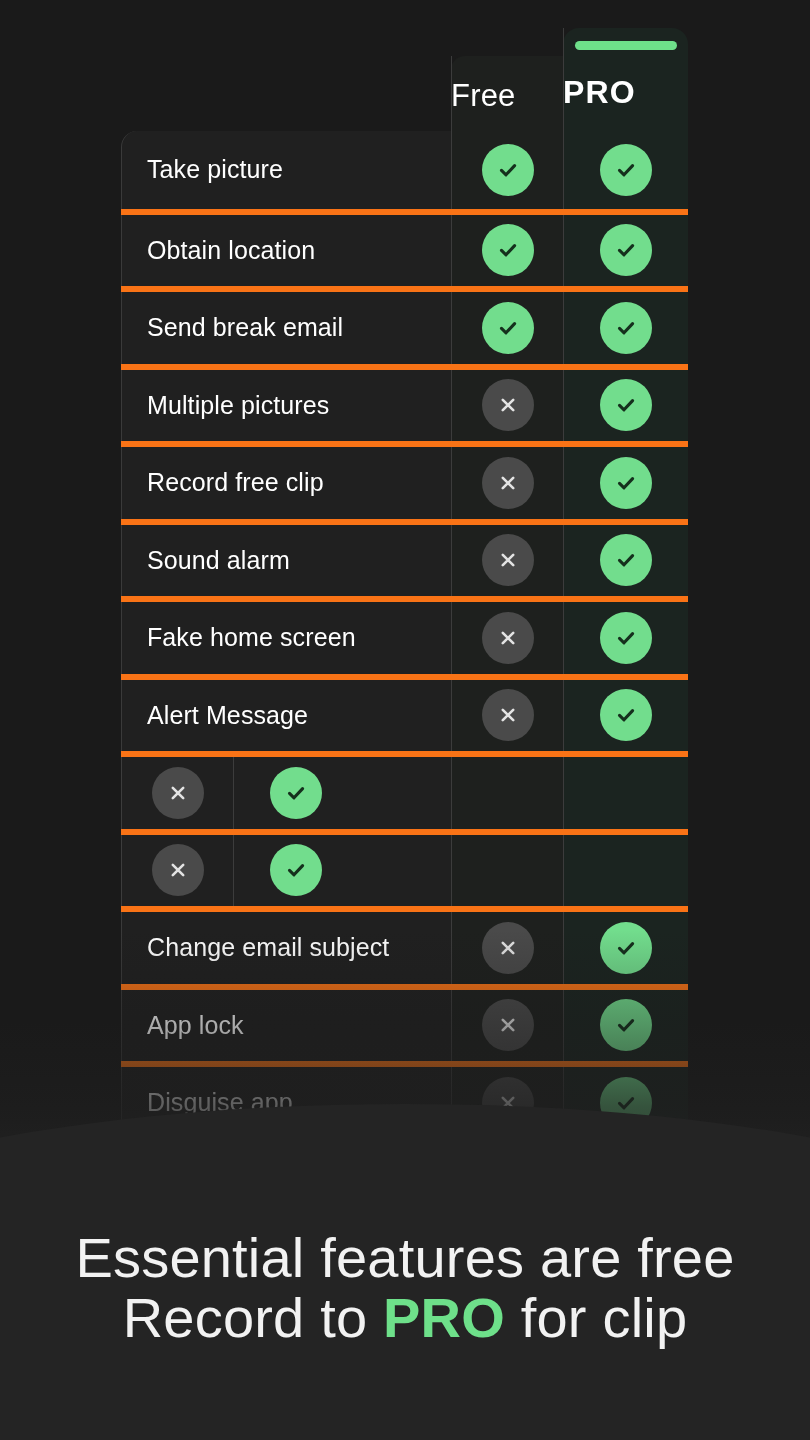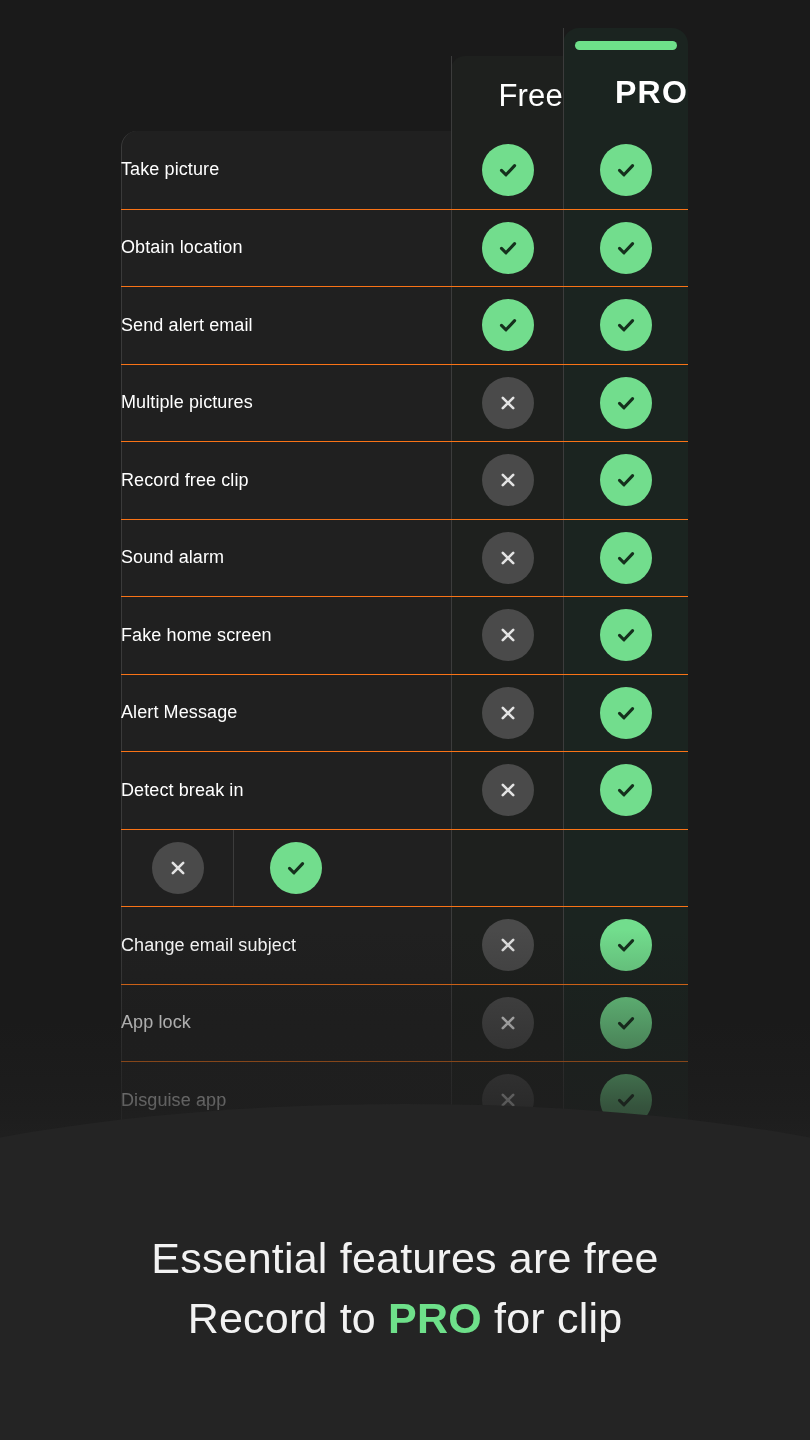"Free" .head-label { text-align: right -> left }
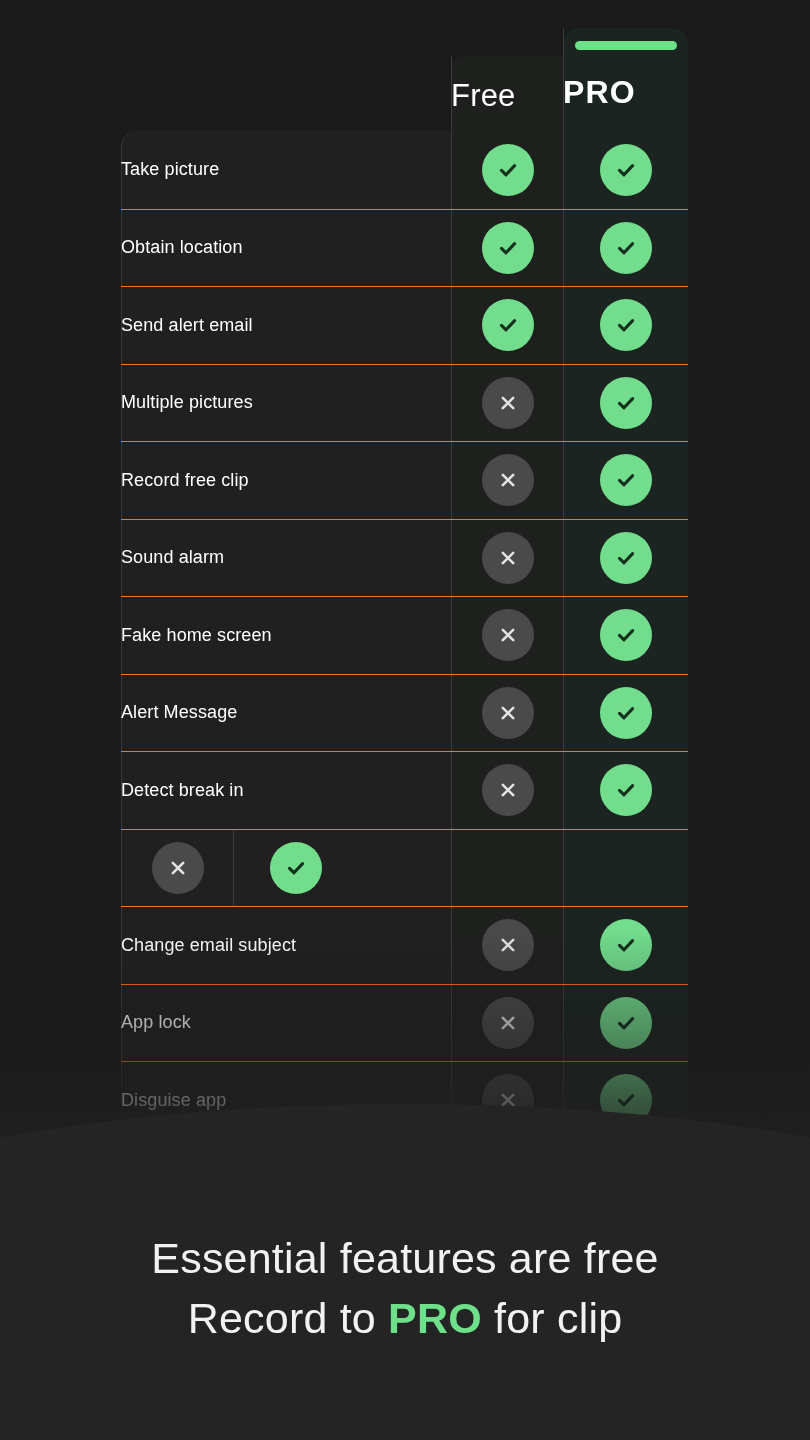"Take picture" .row .cell-label { font-size: 18px -> 25px; padding-left: none -> 26px }
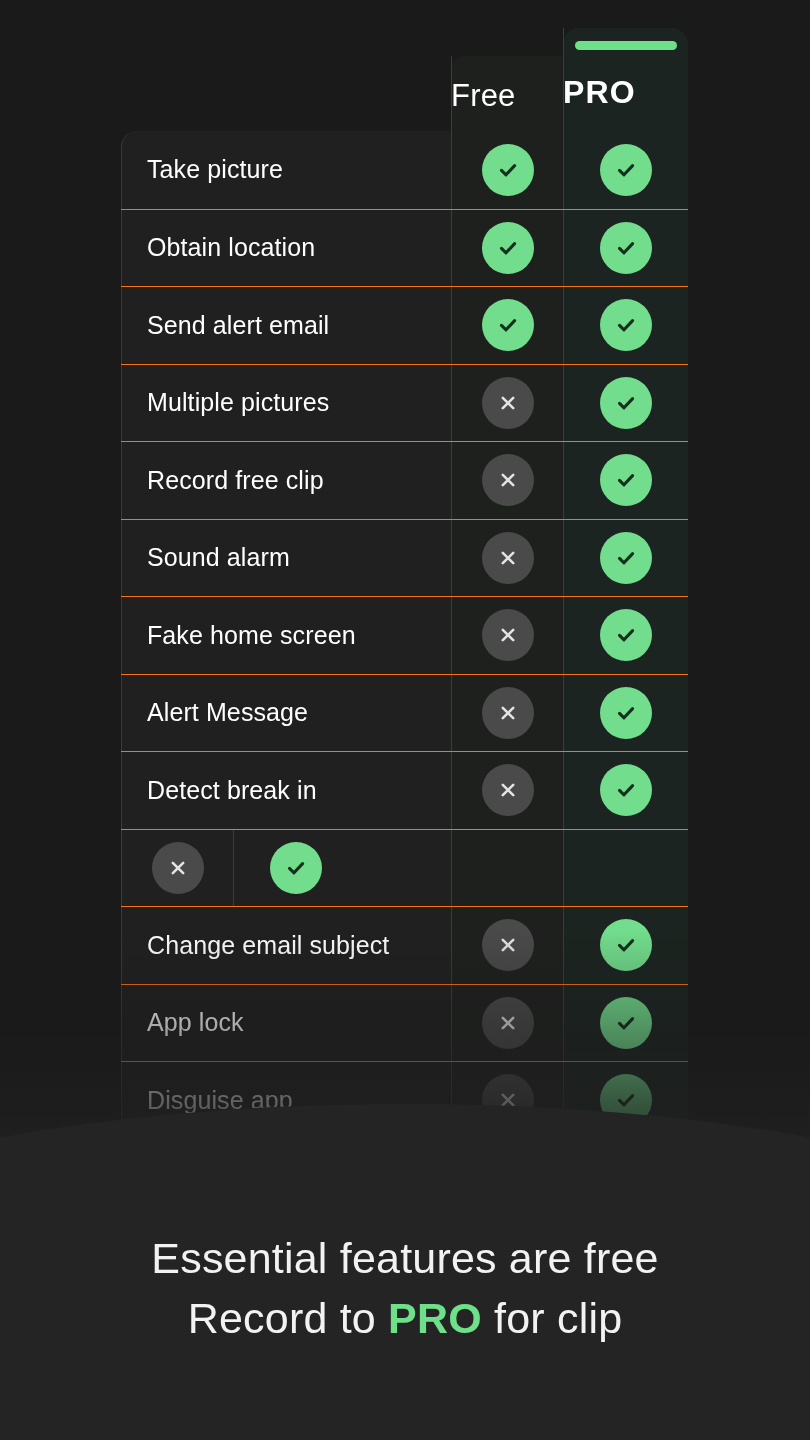"Obtain location" .row { border-top: 1px solid #f97316 -> 6px solid #f97316 }
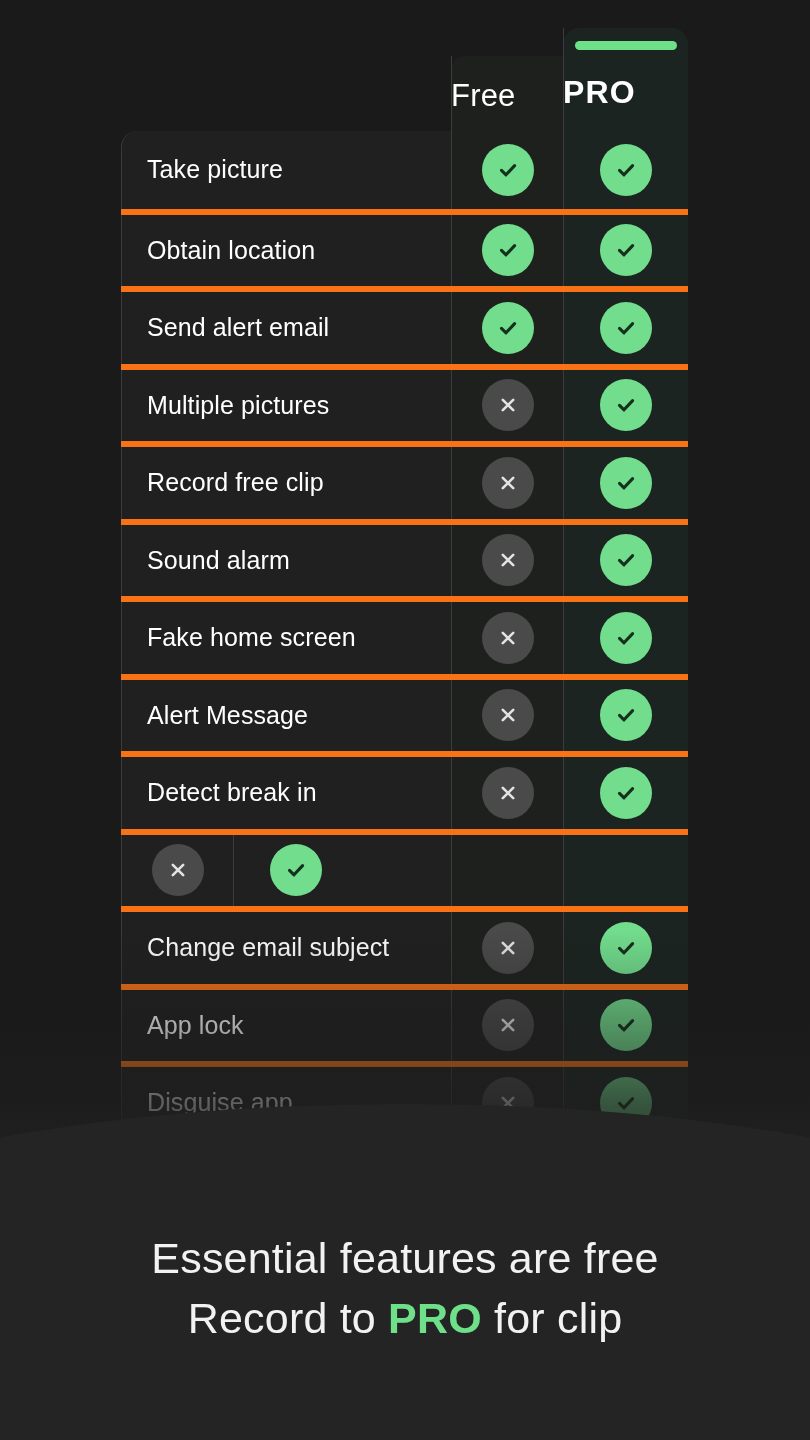"Send alert email" div.cell-label { text: alert -> break }
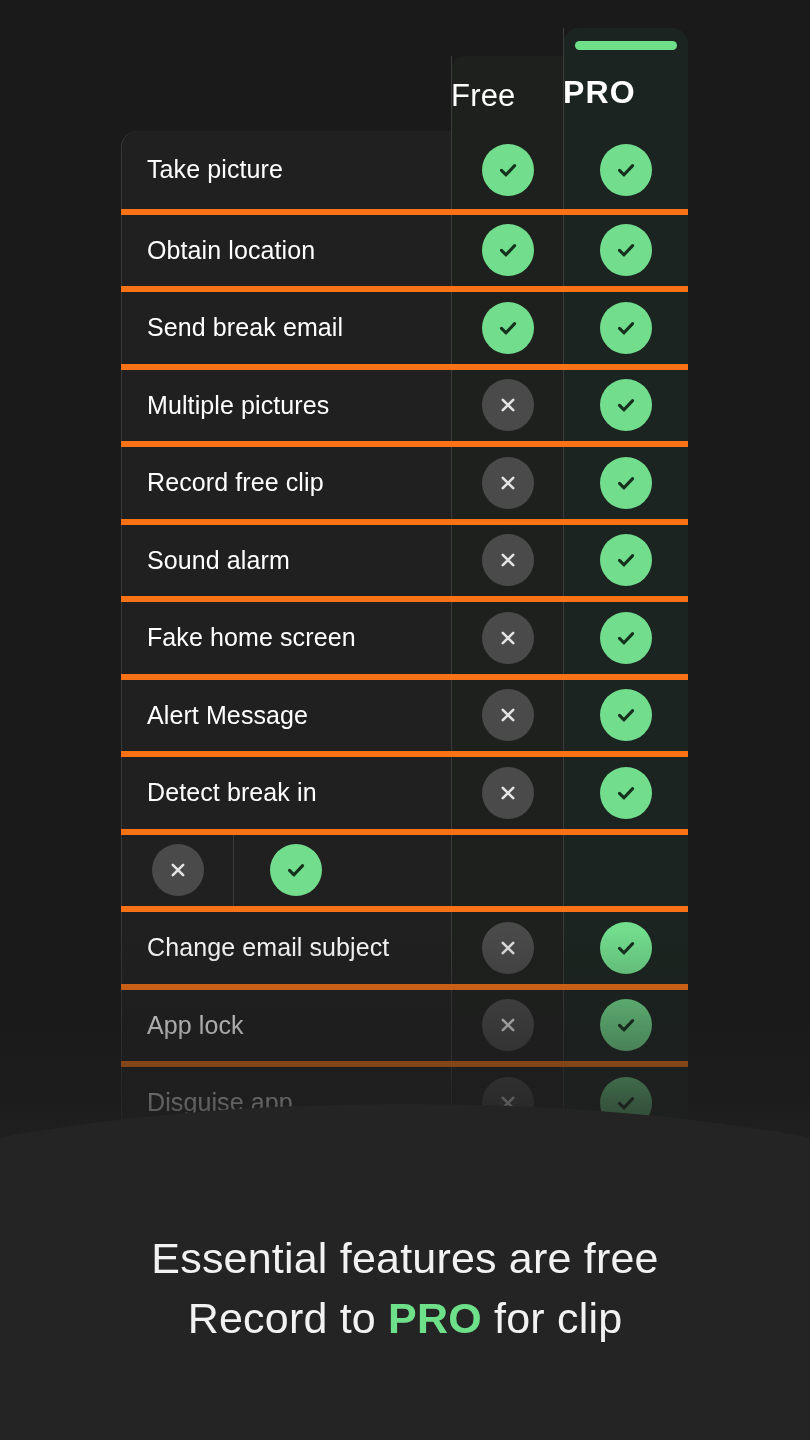"Detect break in" div.cell-label { html: <div>Detect break in</div> -> none }
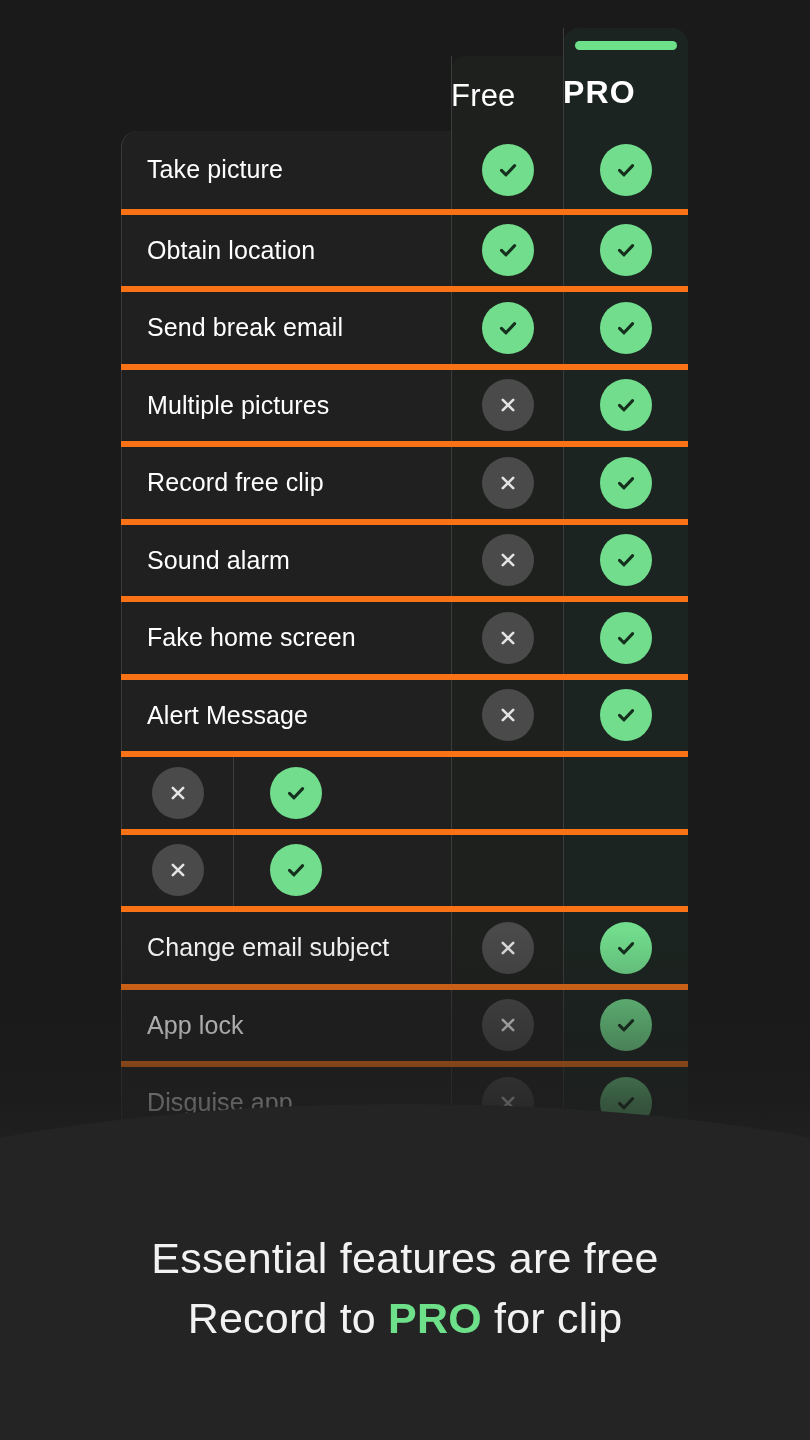"Essential features are free" .caption { font-size: 43px -> 56px }
